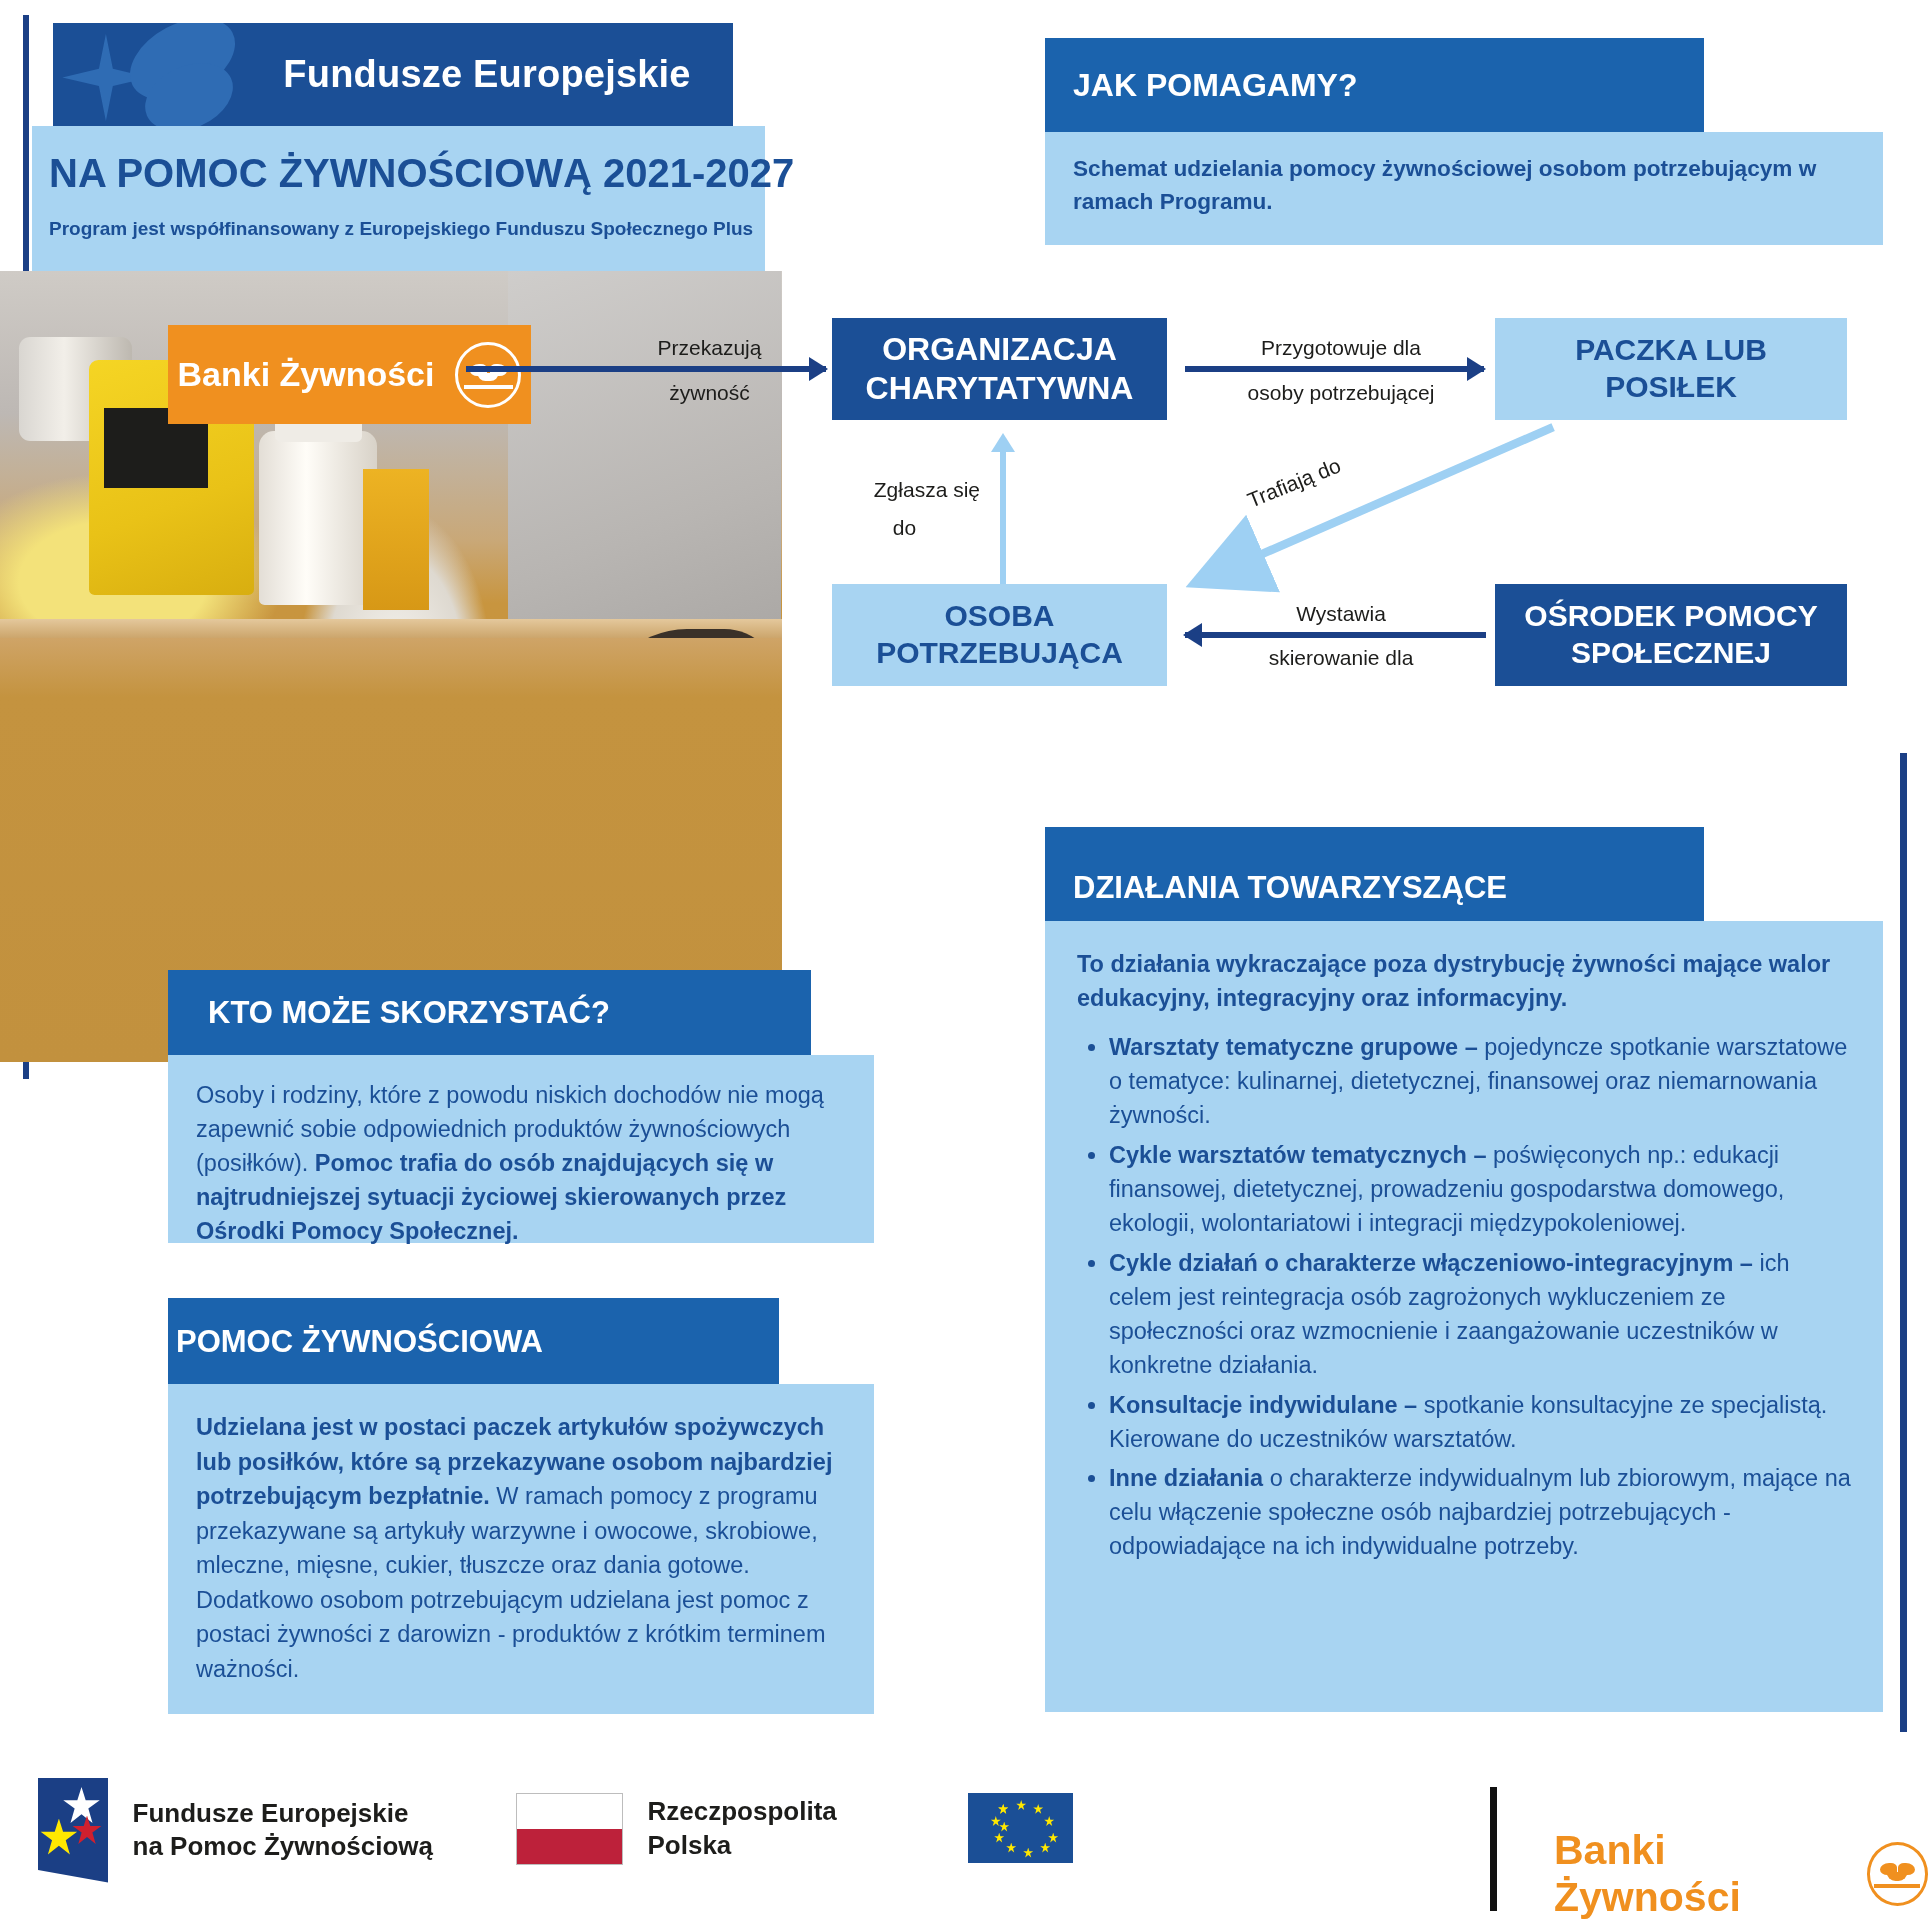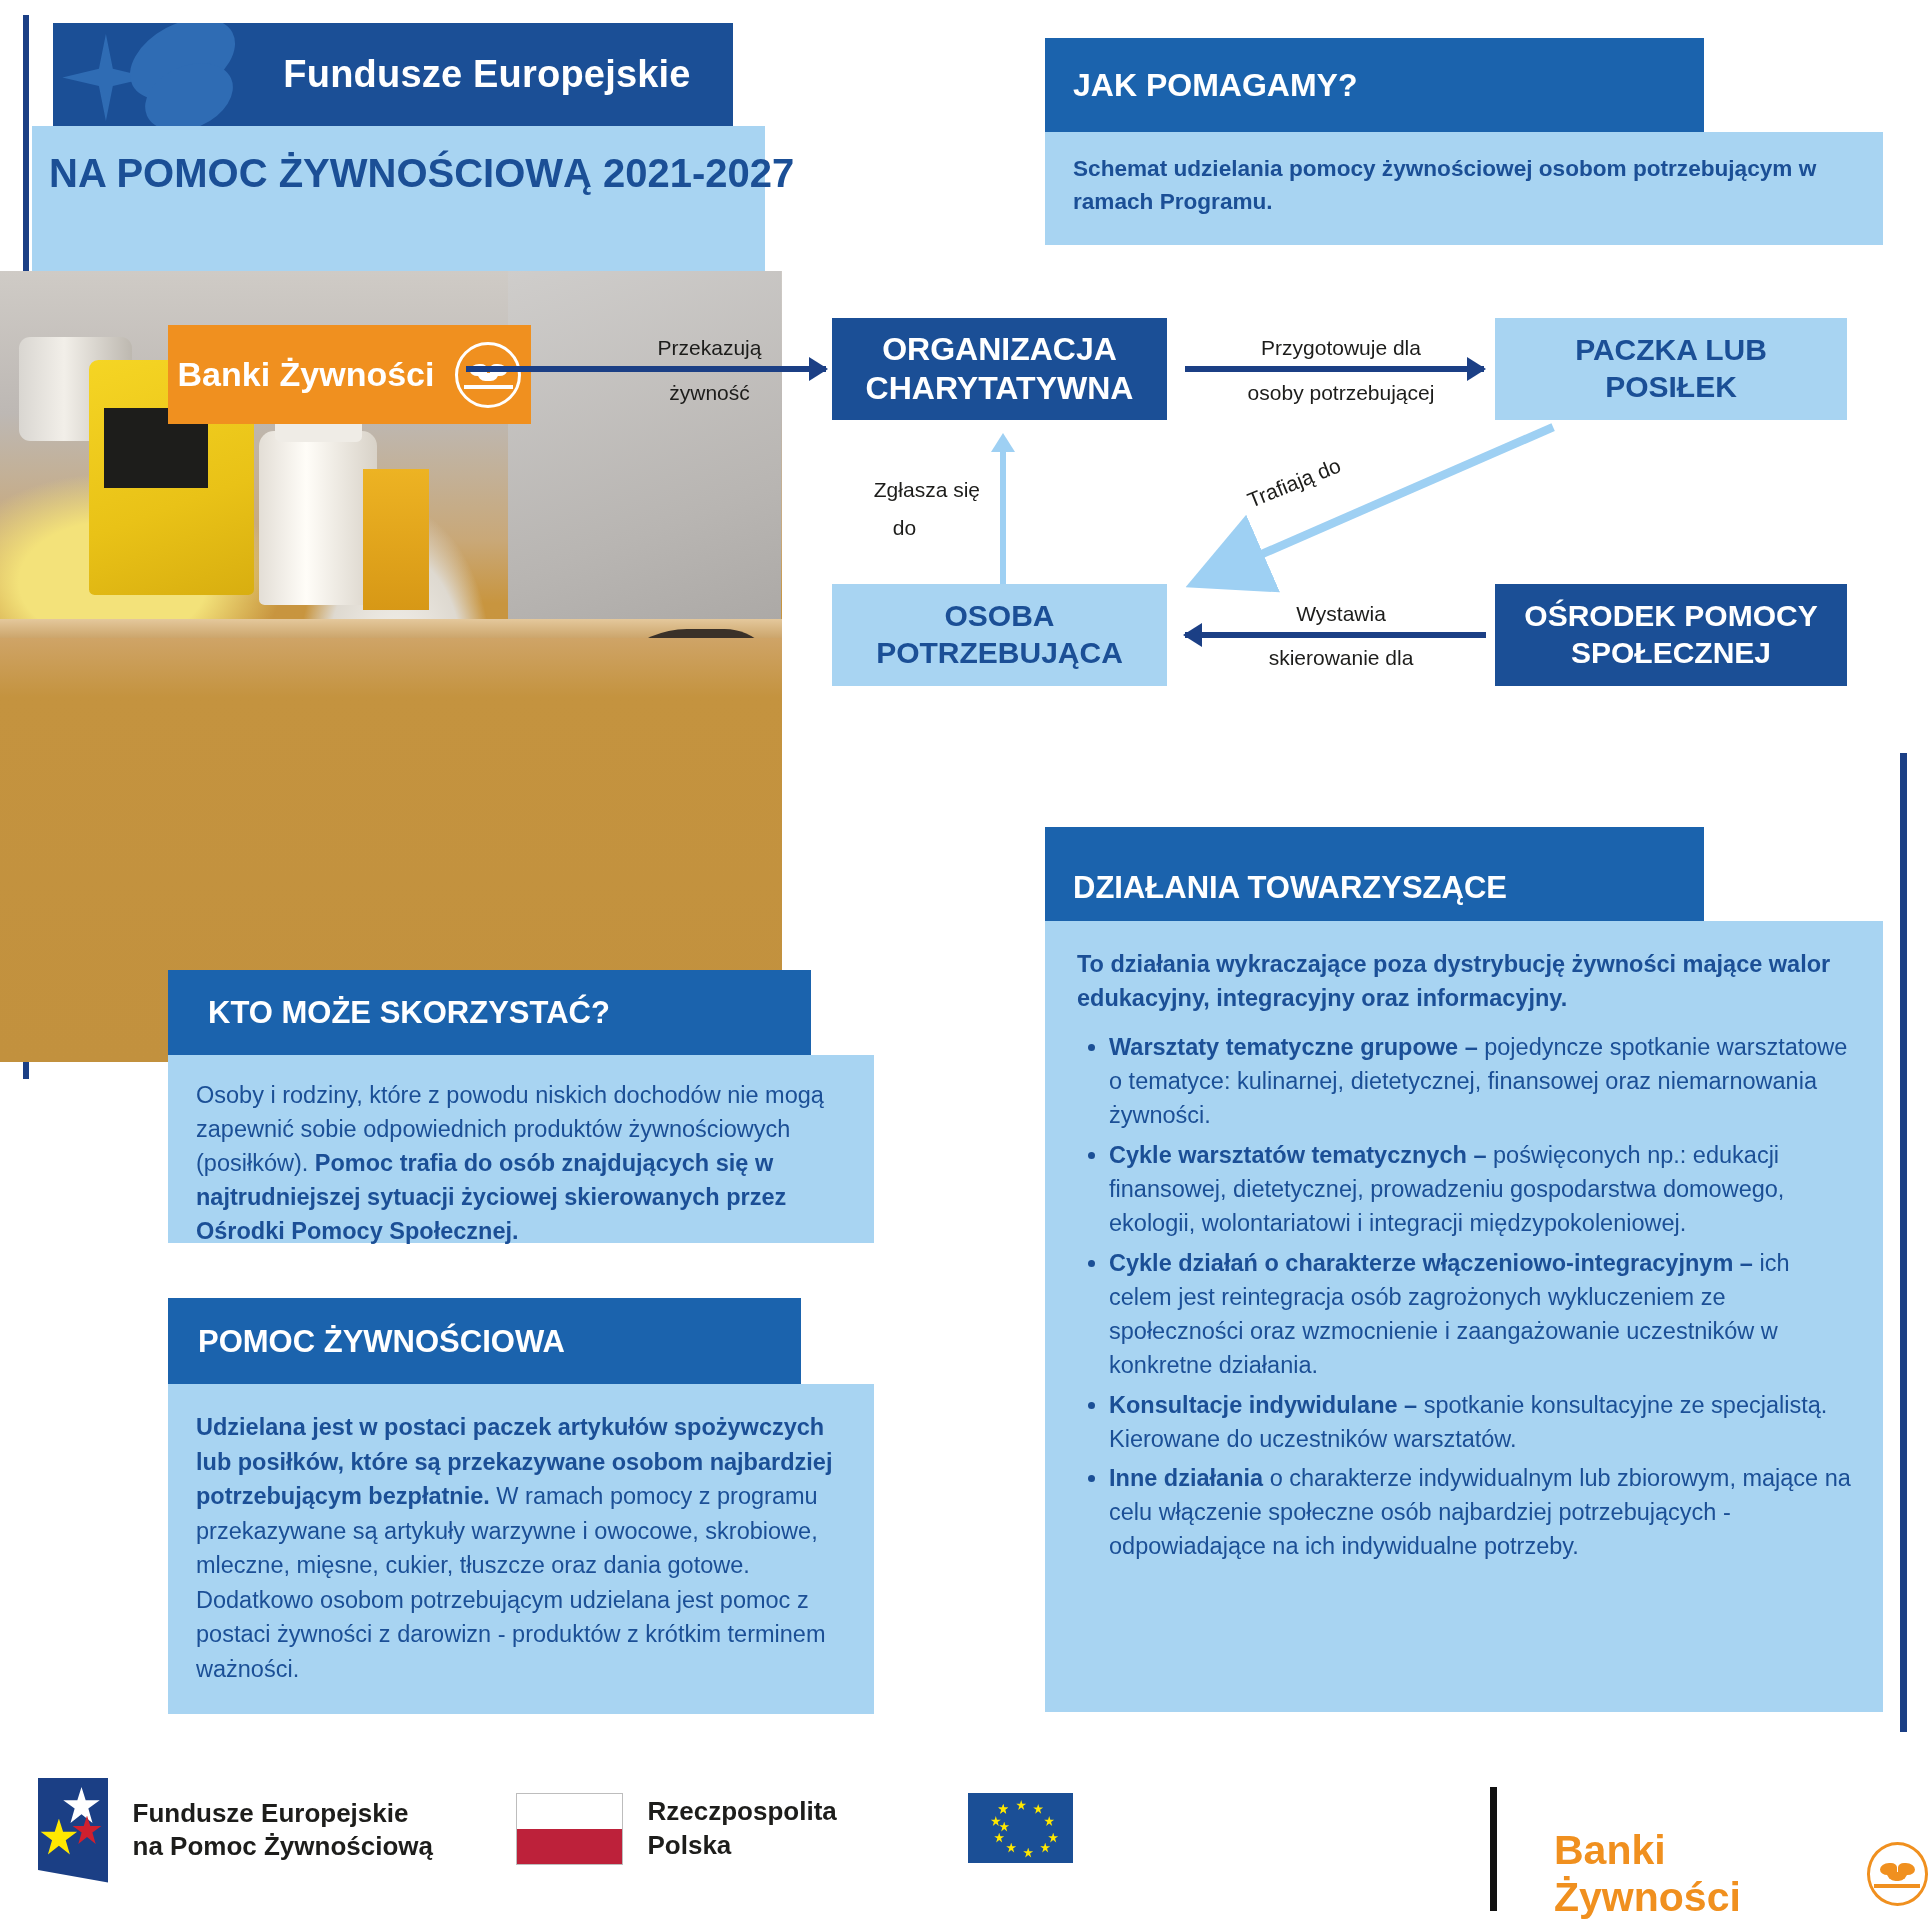"Program jest współfinansowany z" div.l2 { html: none -> <div>Program jest współfinansowany z Europejskiego Funduszu Społecznego Plus</div> }
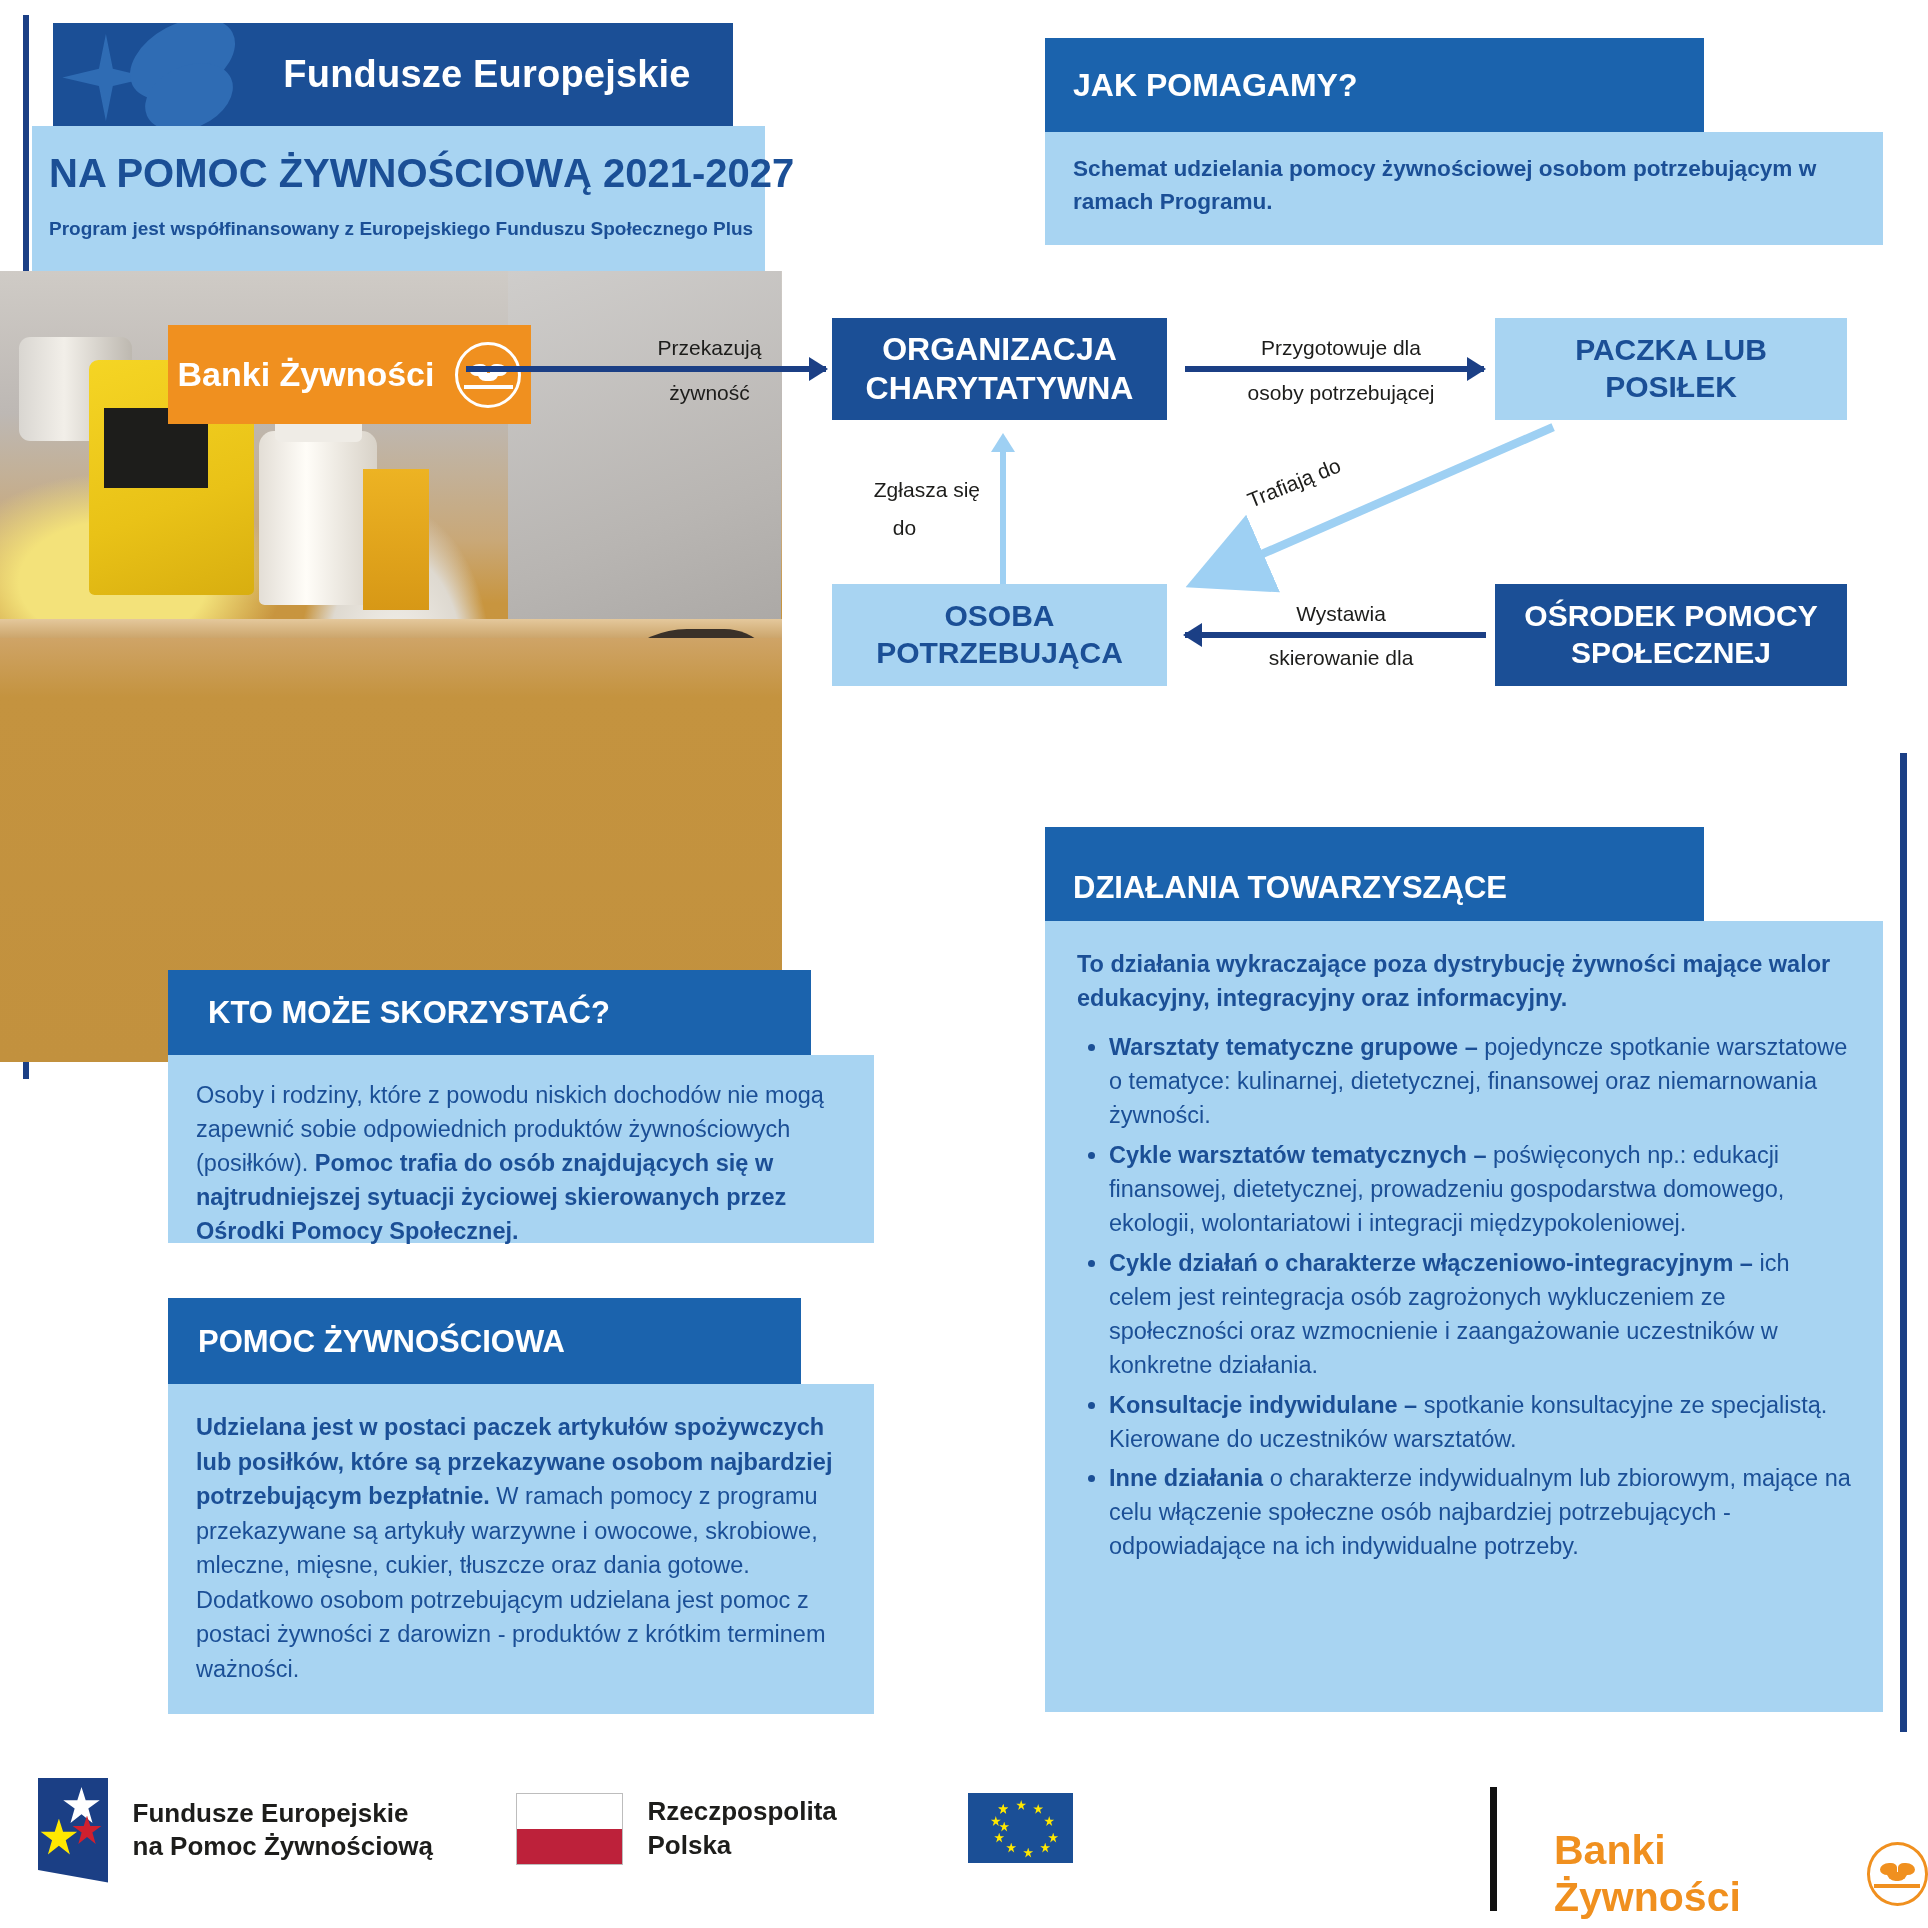"POMOC ŻYWNOŚCIOWA" #pz-hdr { padding-left: 30px -> 8px }
